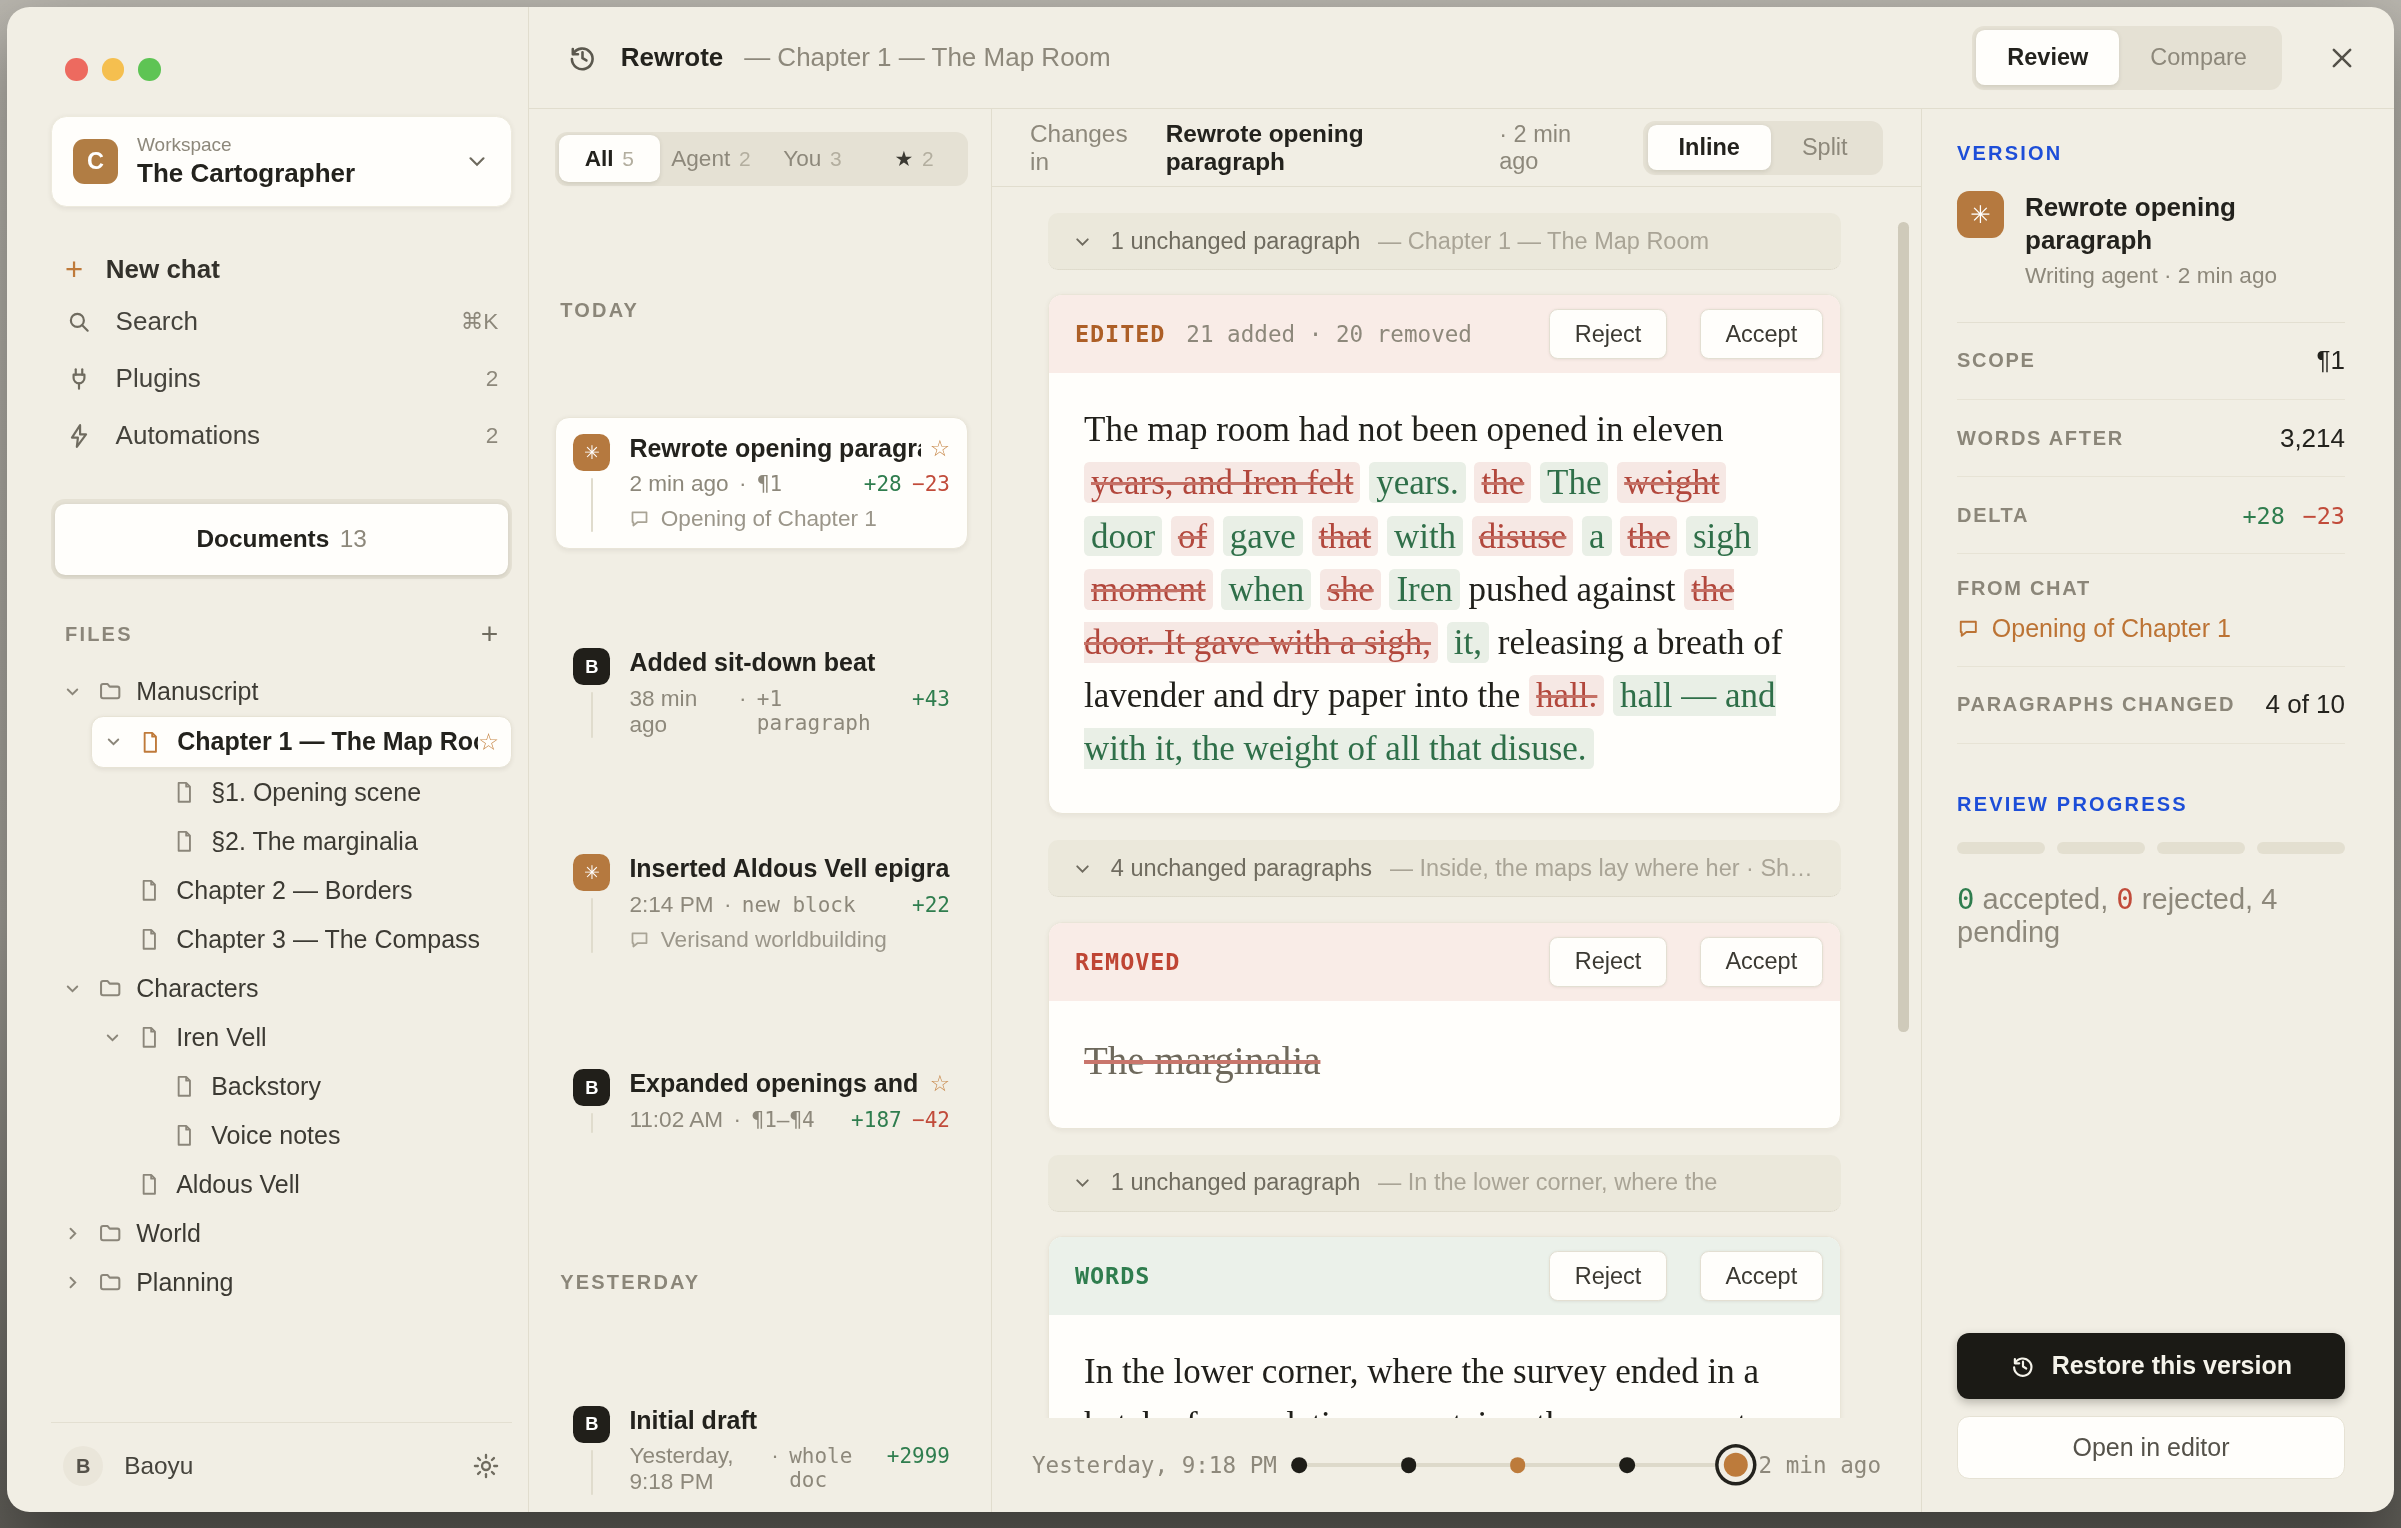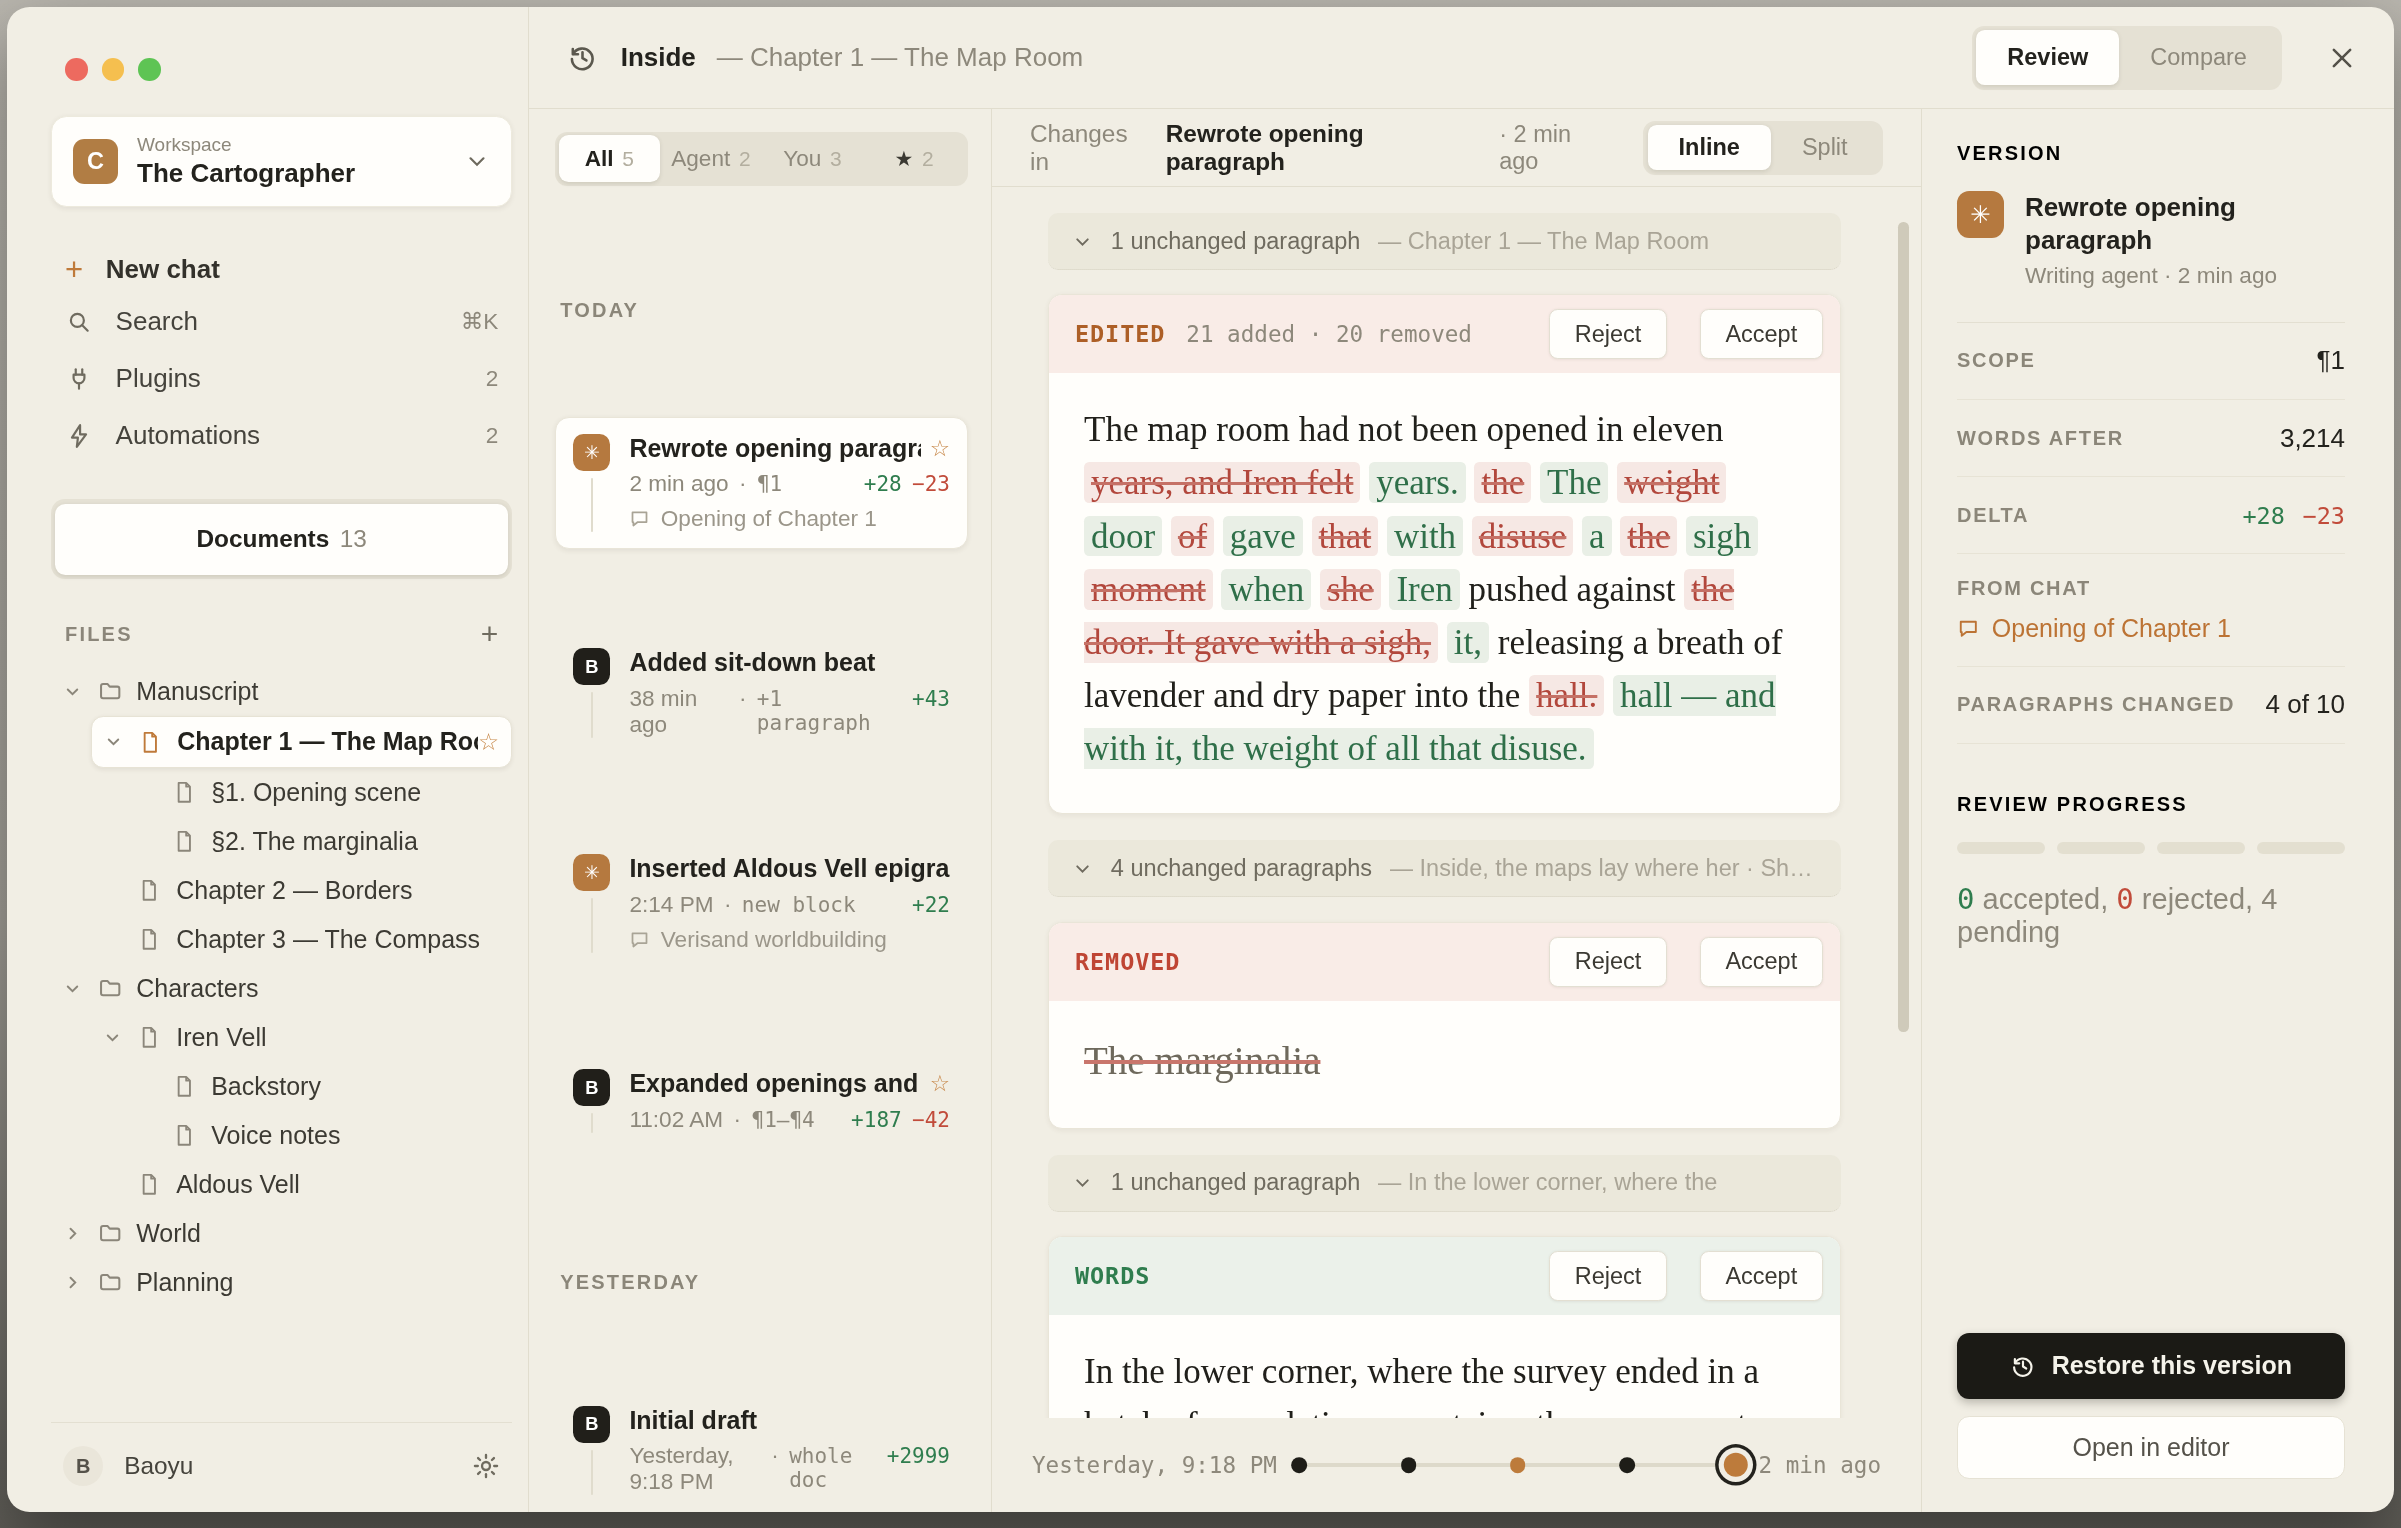"Inside" span.toptitle { text: Inside -> Rewrote }
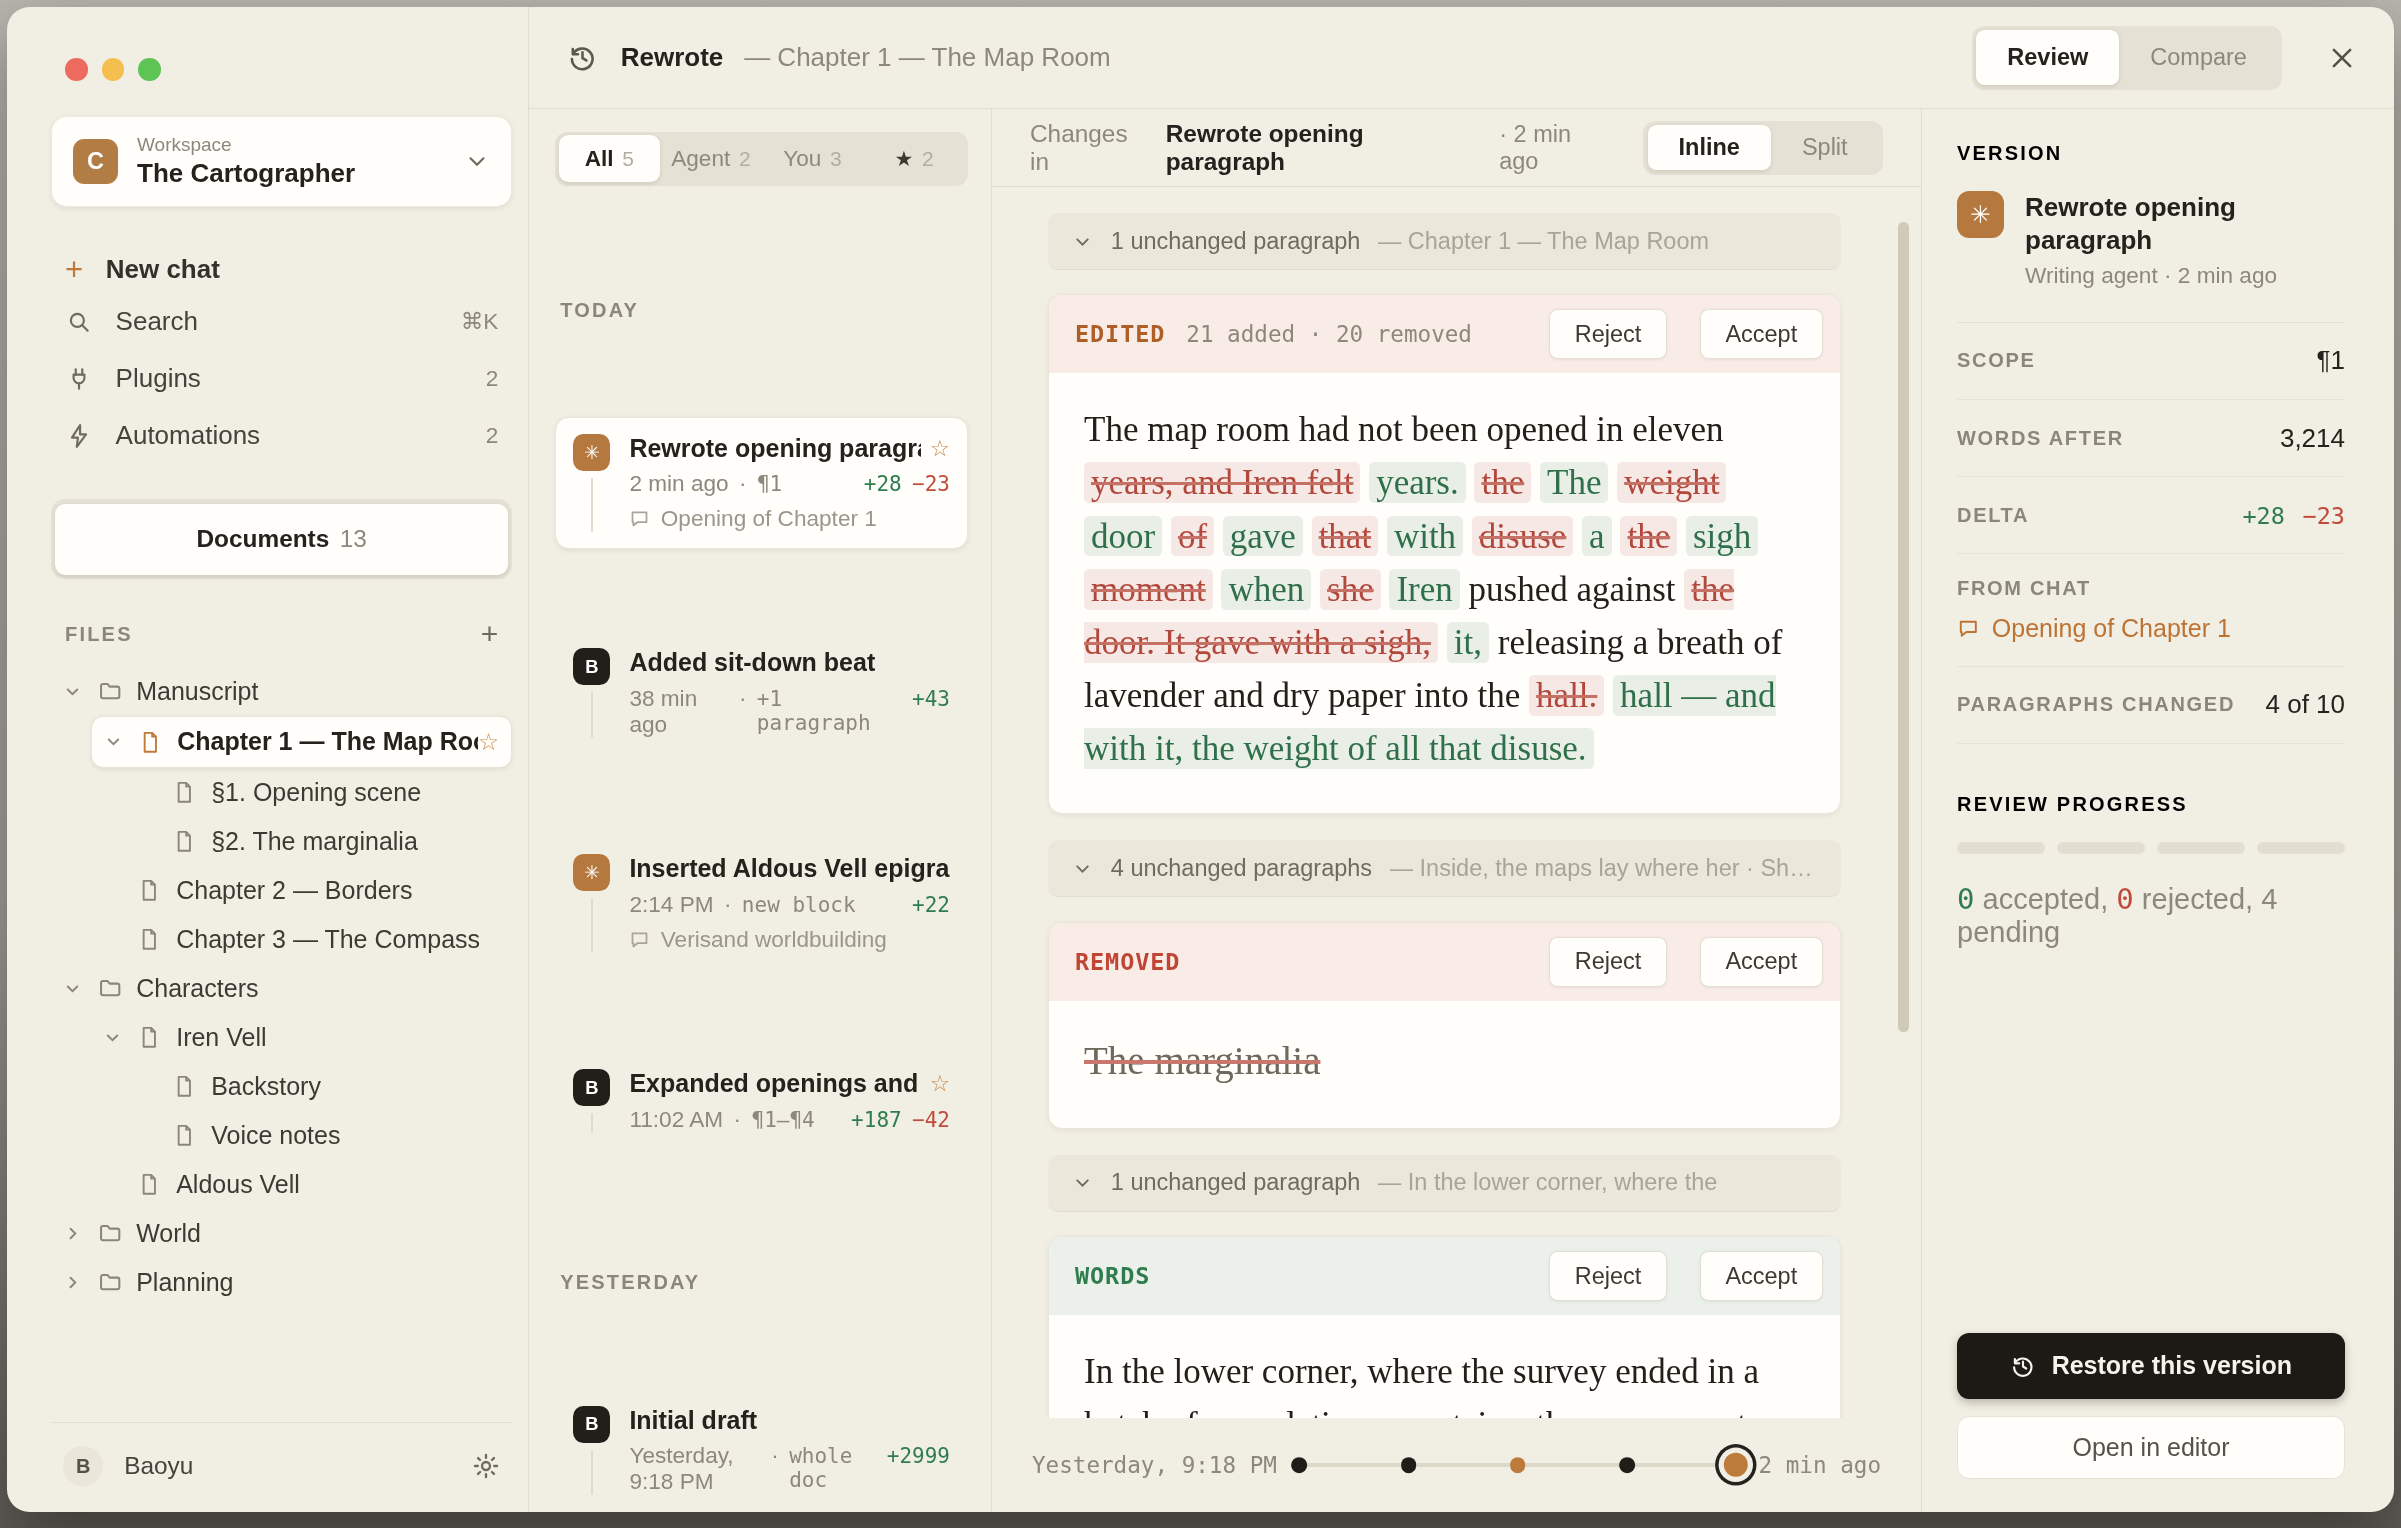"VERSION" .seclabel { color: #000000 -> #1d4ed8 }
